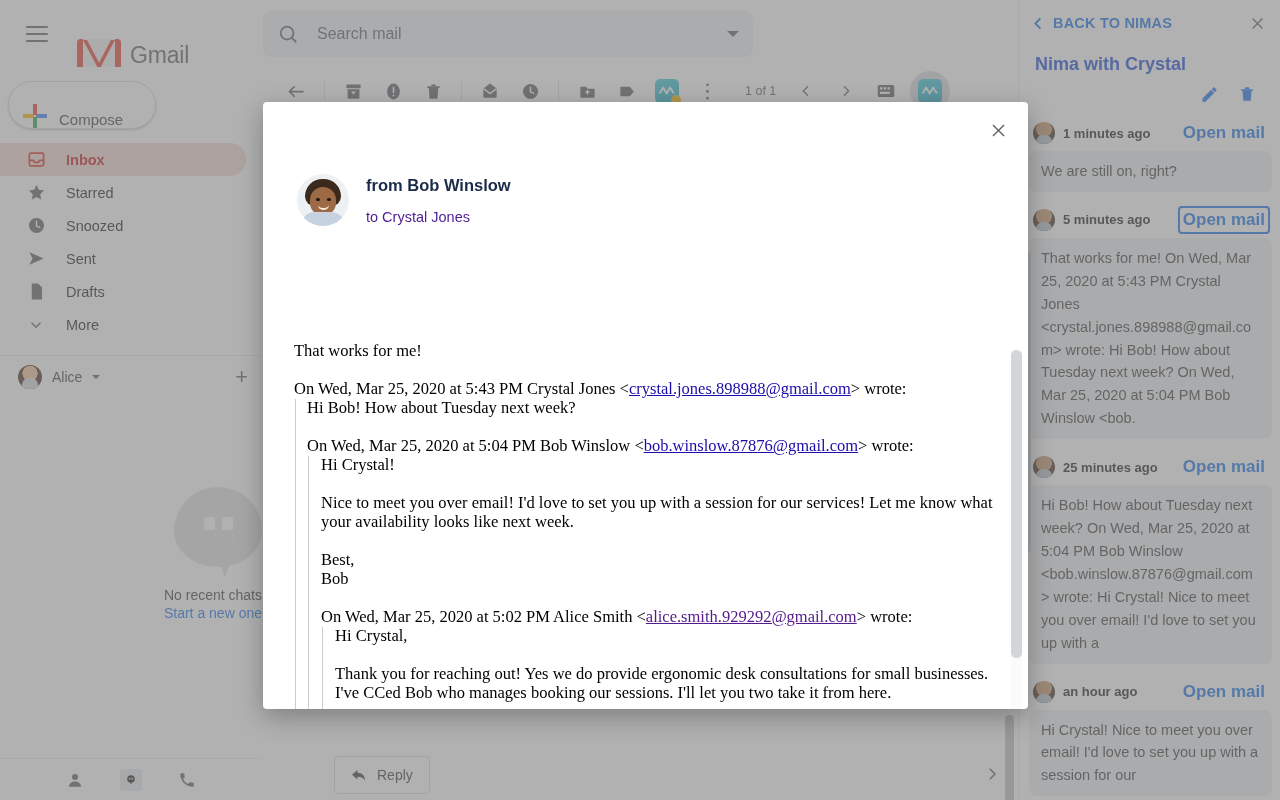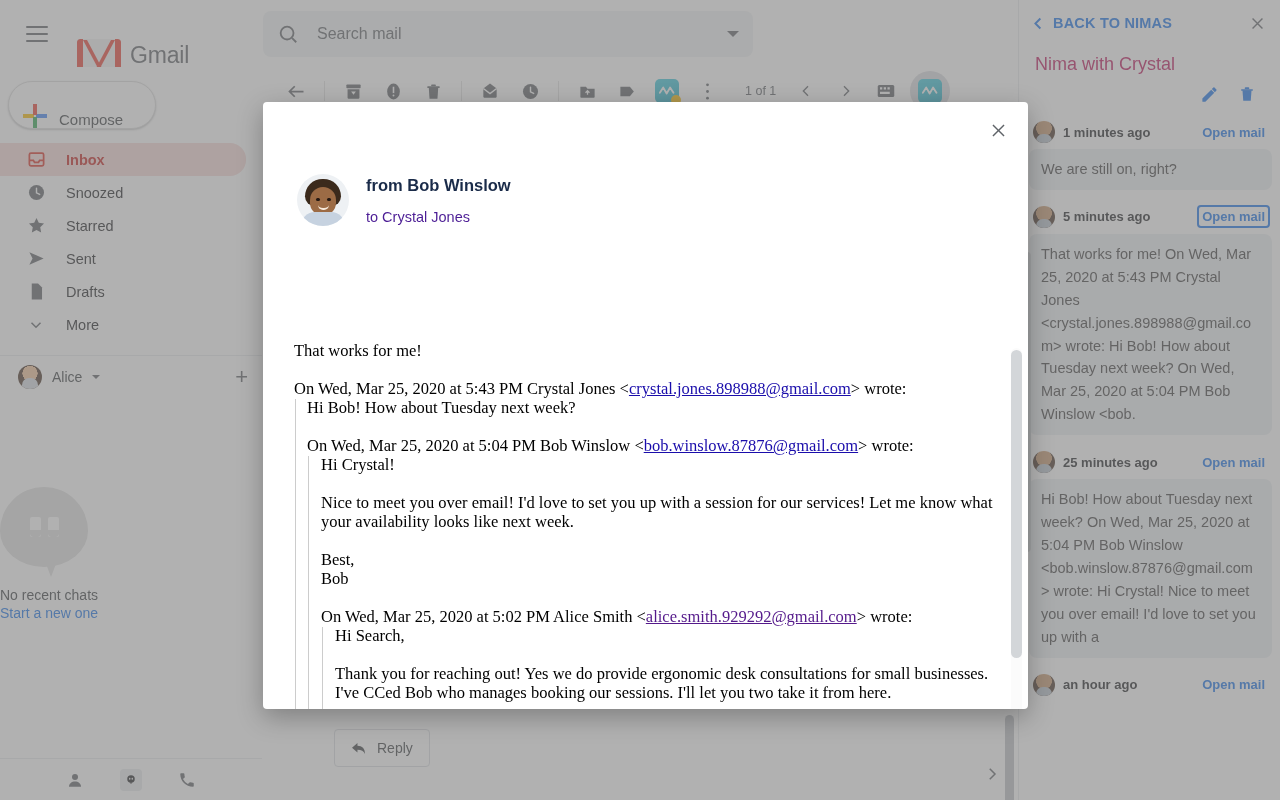"Nima with Crystal" .np-title { color: #be185d -> #1d4ed8; font-weight: normal -> bold }
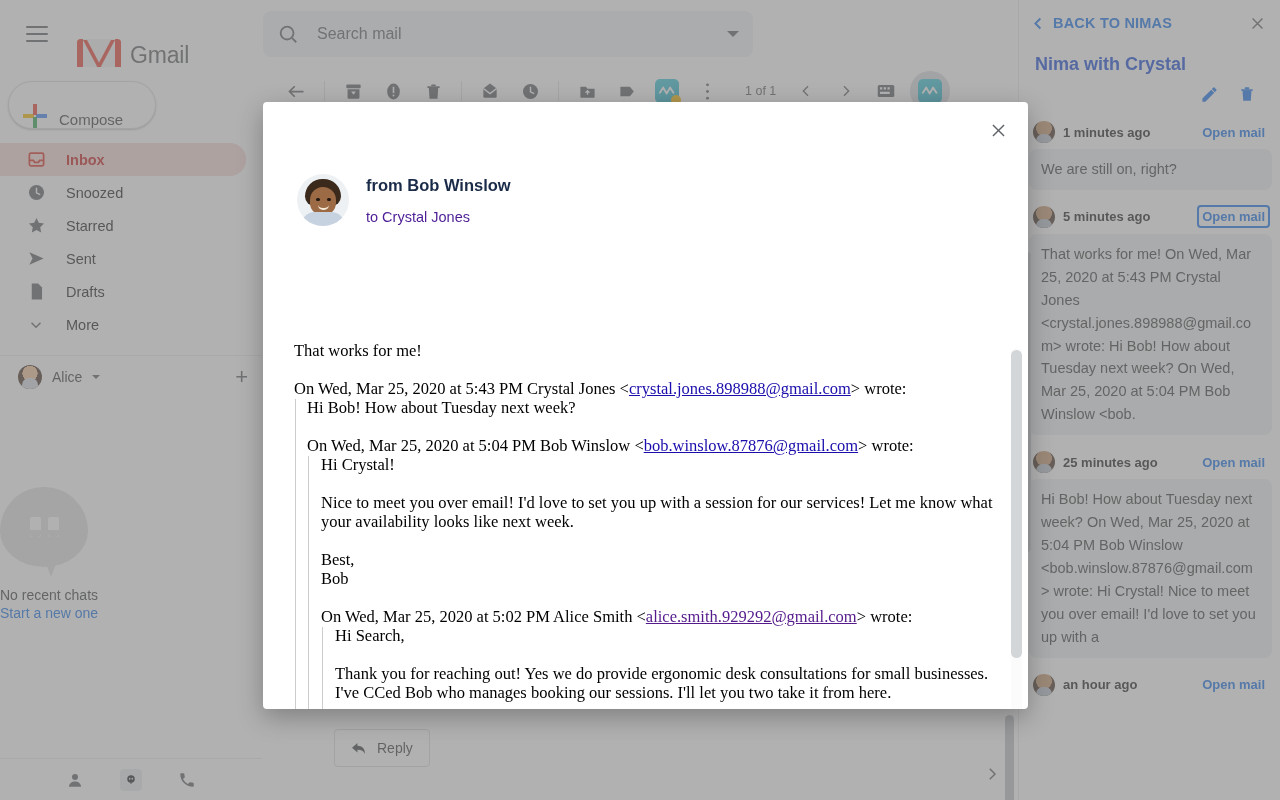"Open mail" .np-open-mail { font-size: 13px -> 17px }
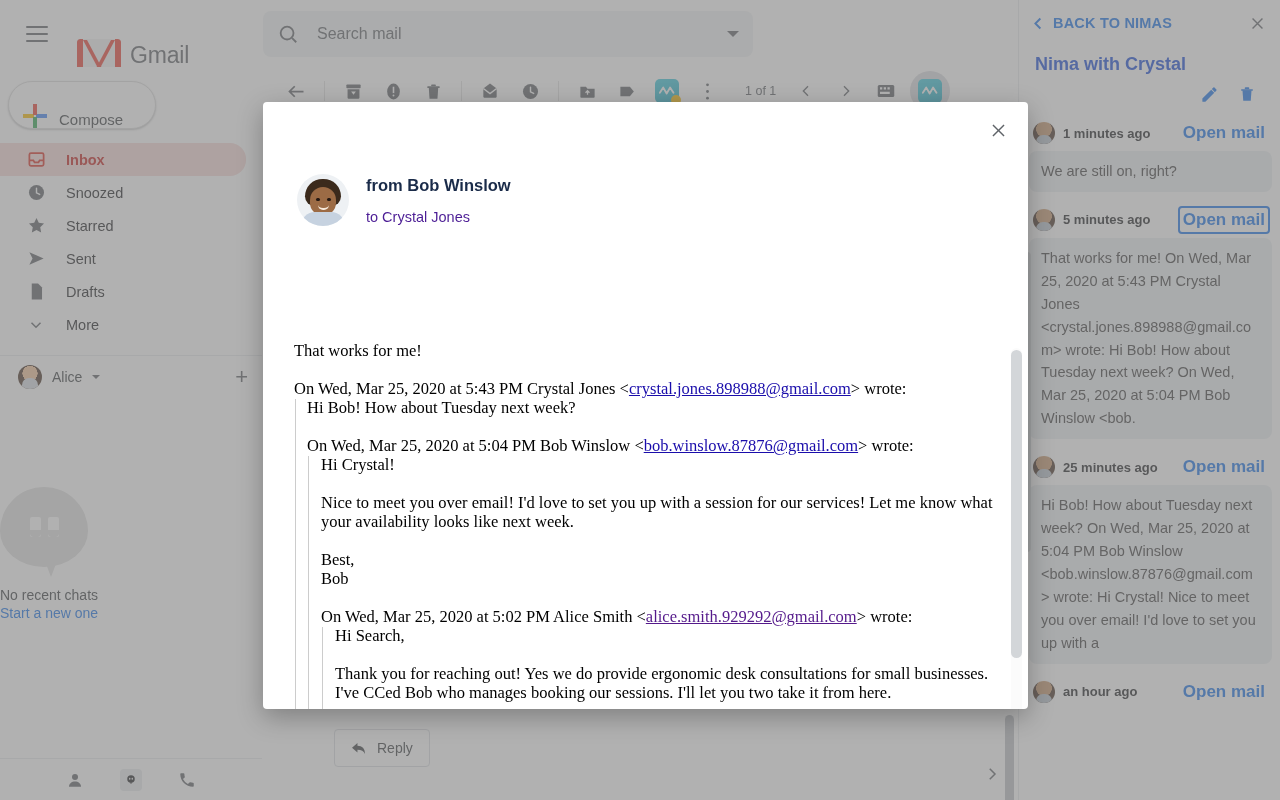"Snoozed" div.nav-item { order: before "Starred" -> after "Starred" }
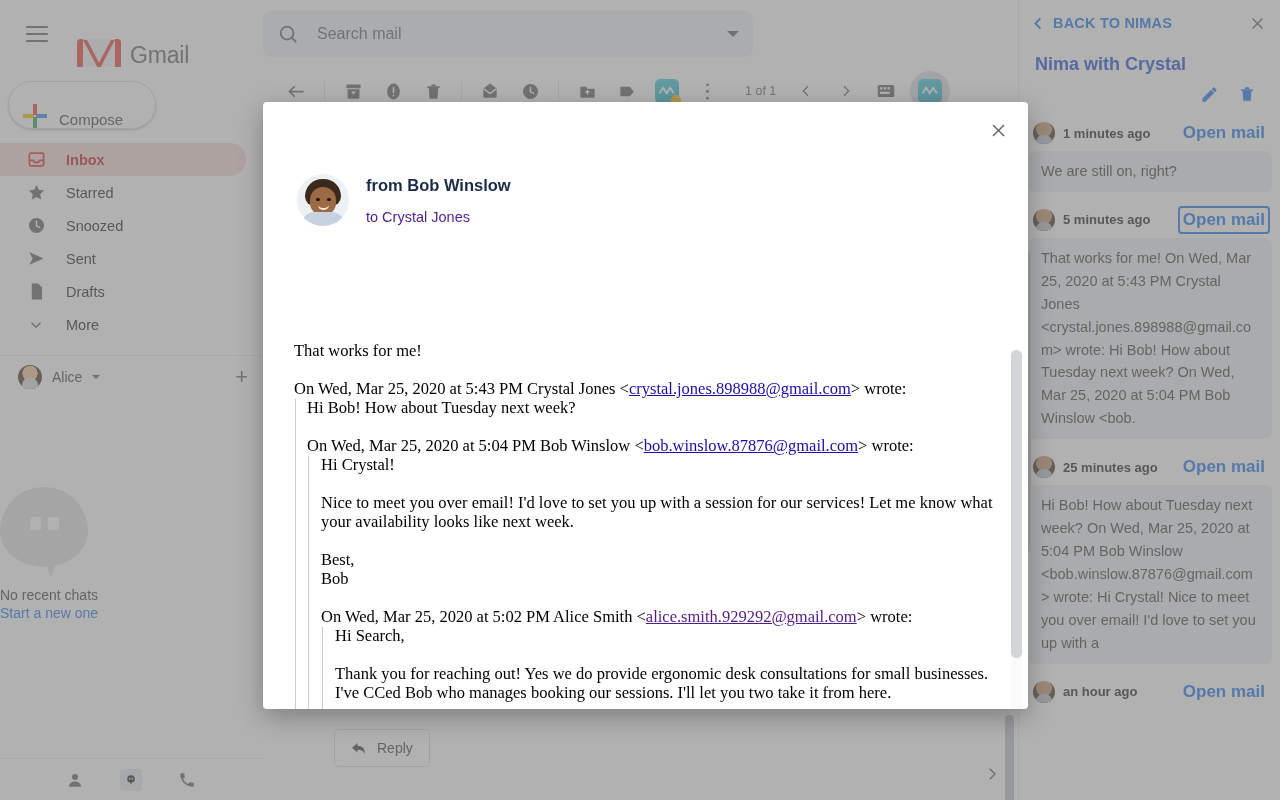"No recent chats" .chat-empty { align-items: flex-start -> flex-end }
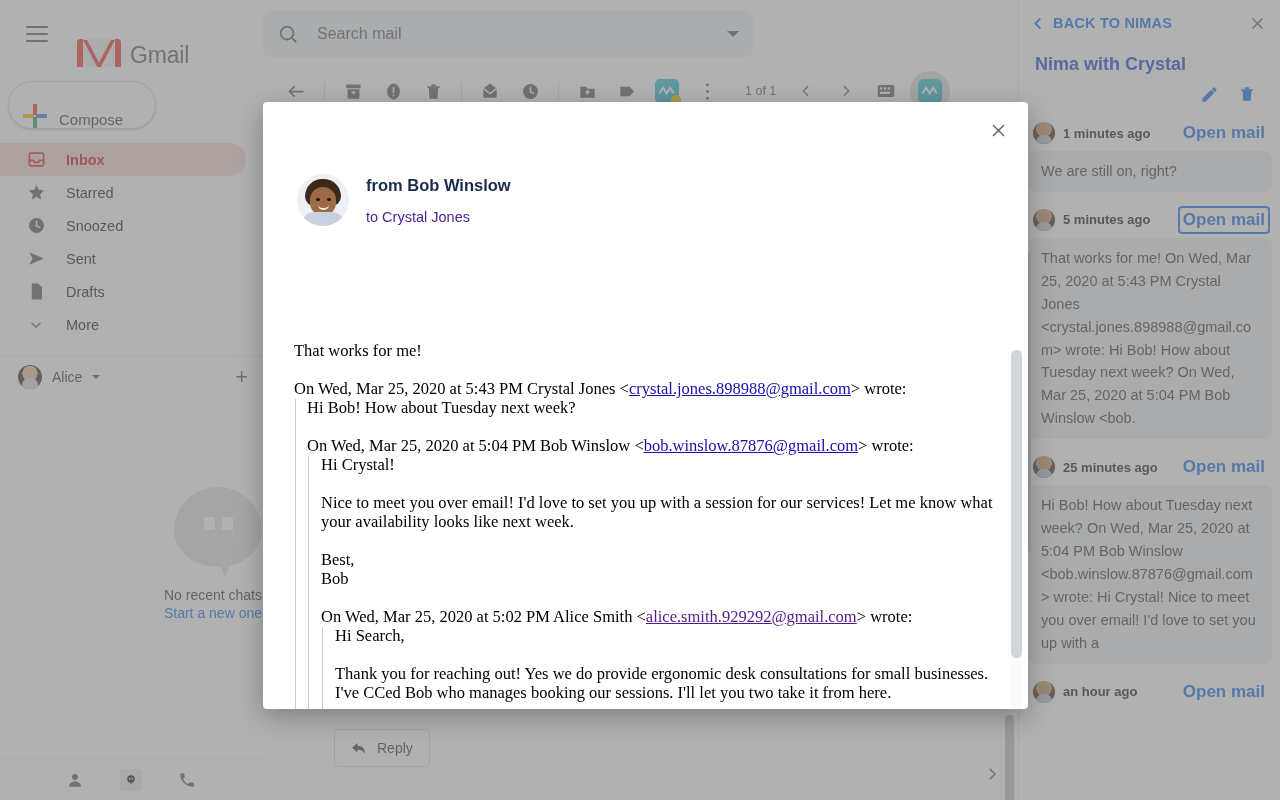"Hi Search," div { text: Search -> Crystal }
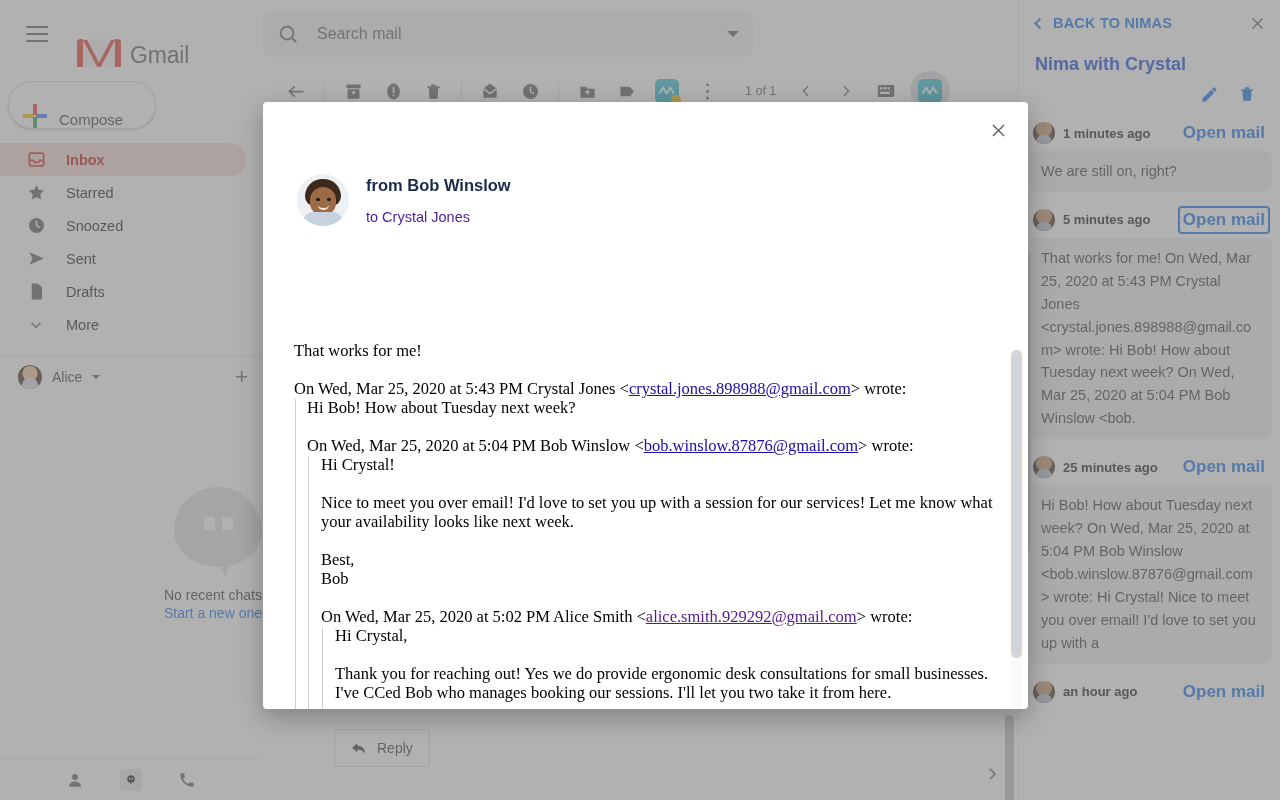"Hi Crystal! Nice to meet" div.np-bubble { html: none -> <div>Hi Crystal! Nice to meet you over email! I'd love to set you up with a session for our</div> }
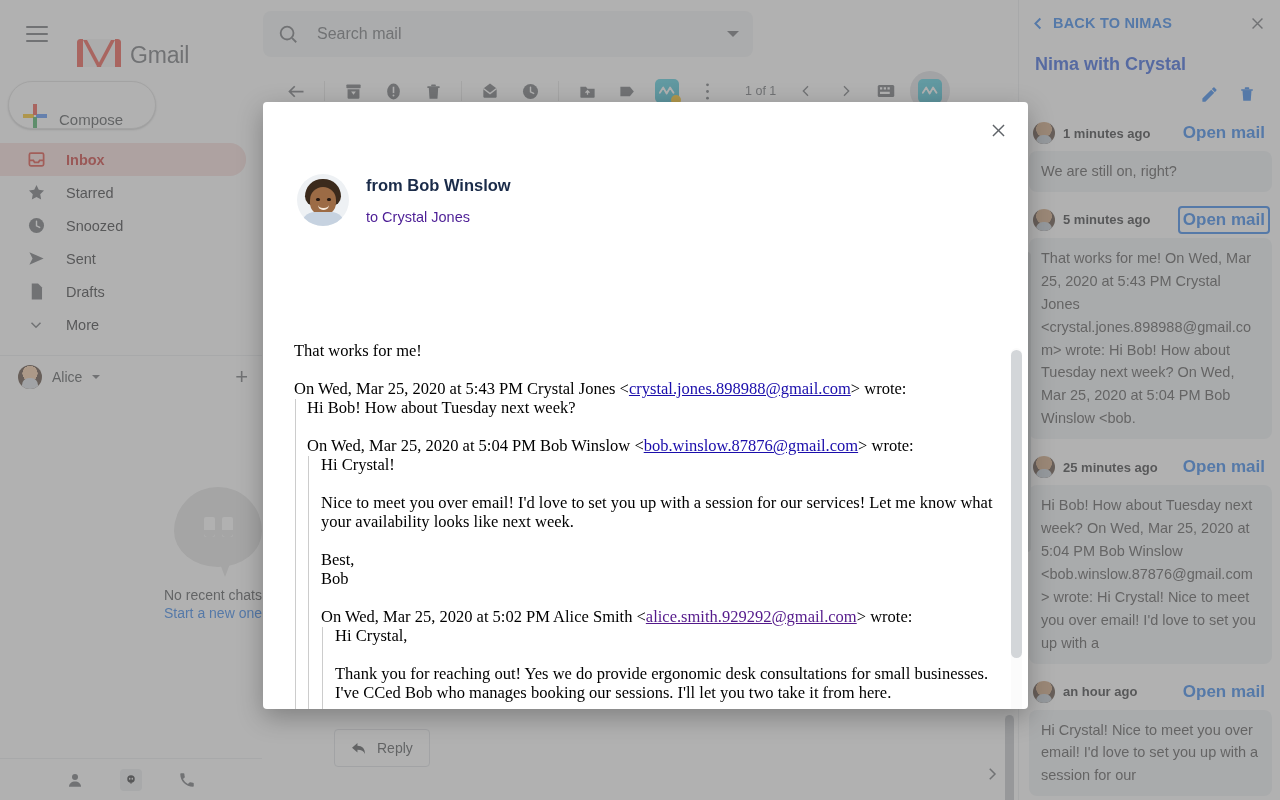"Reply" .reply-row { bottom: 33px -> 6px }
